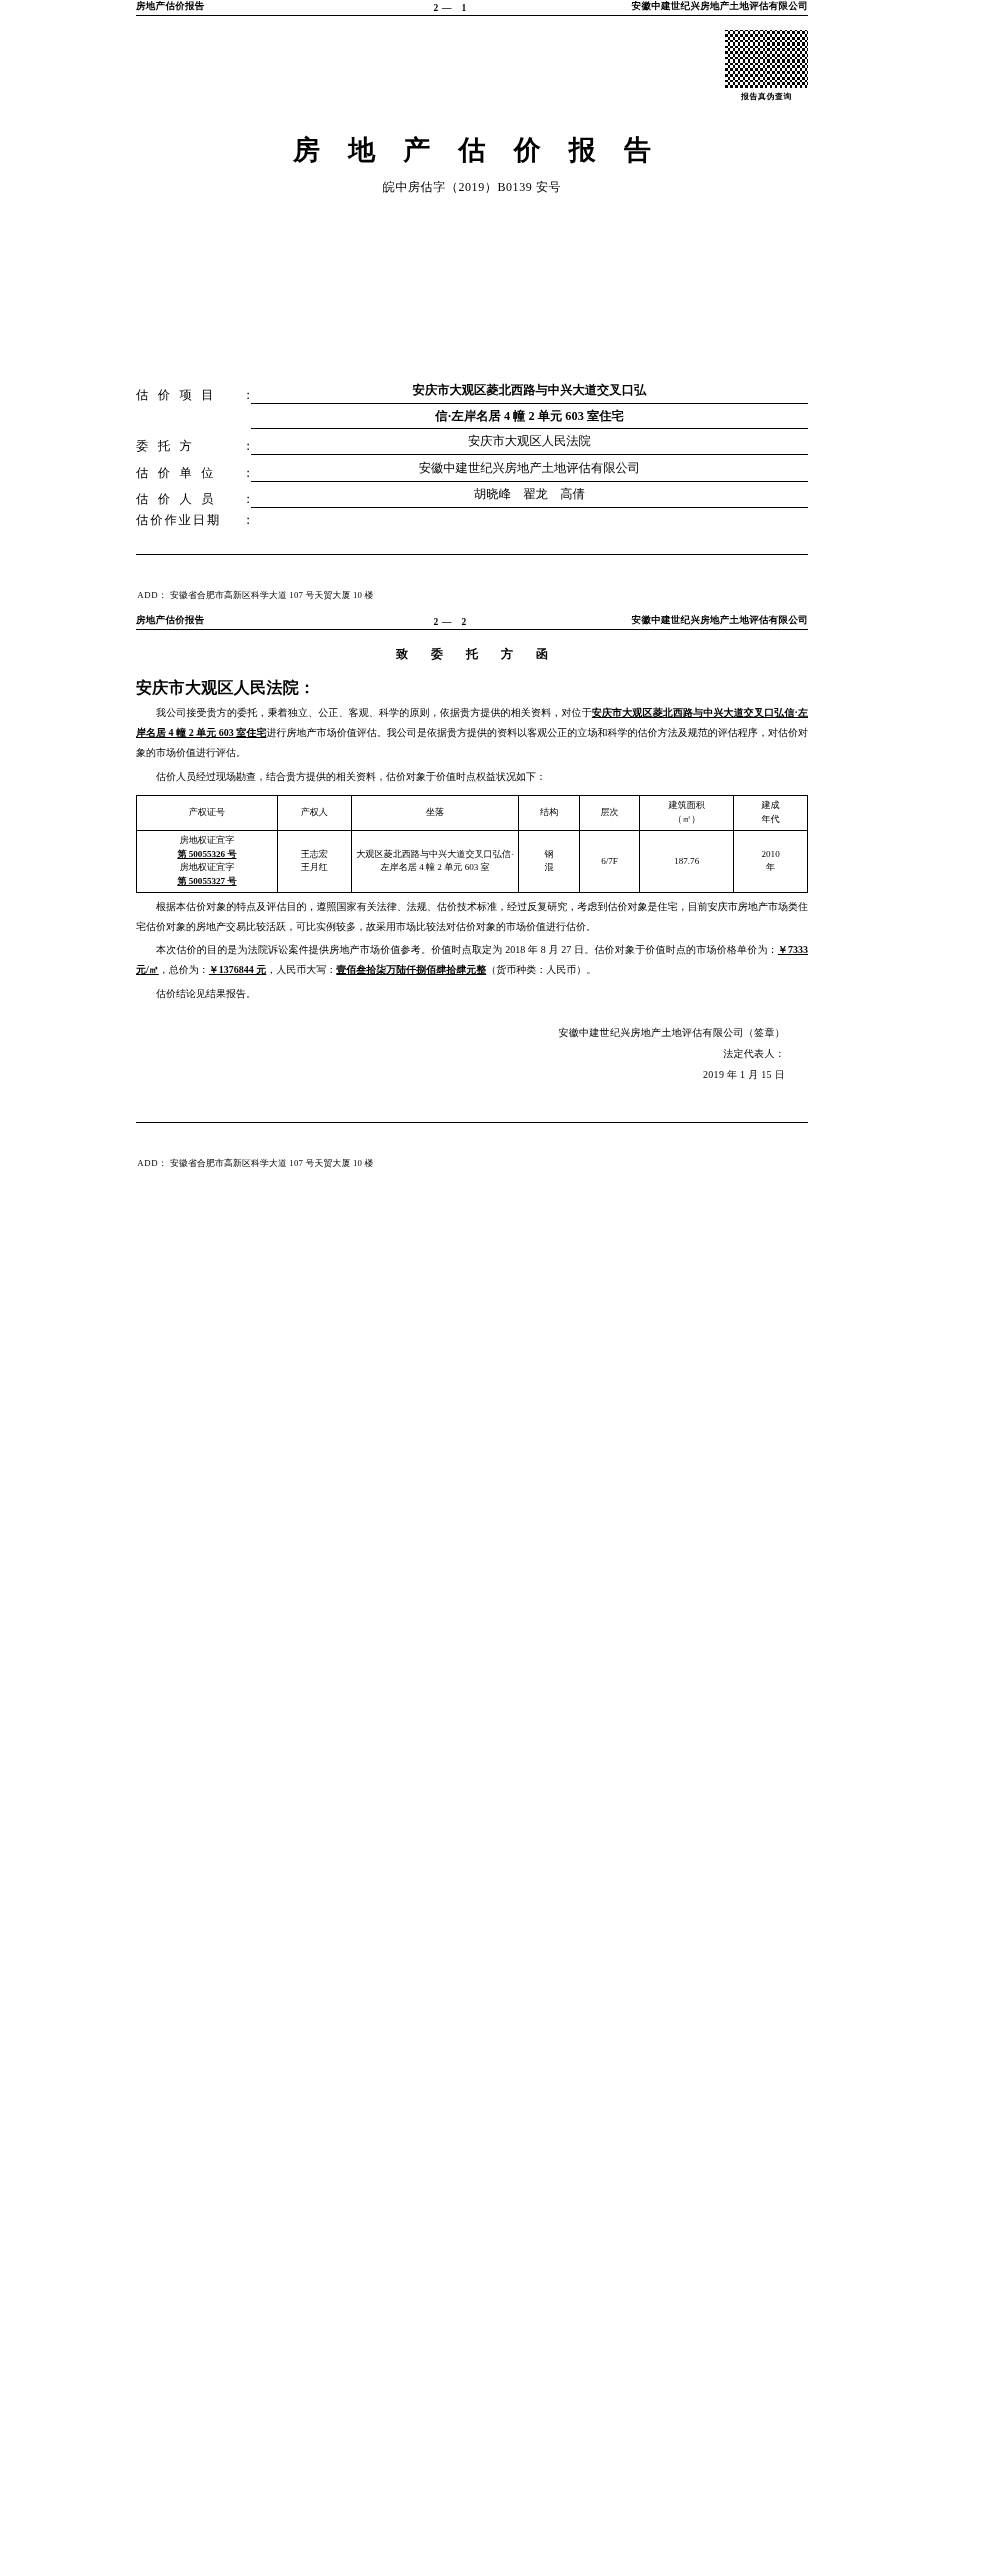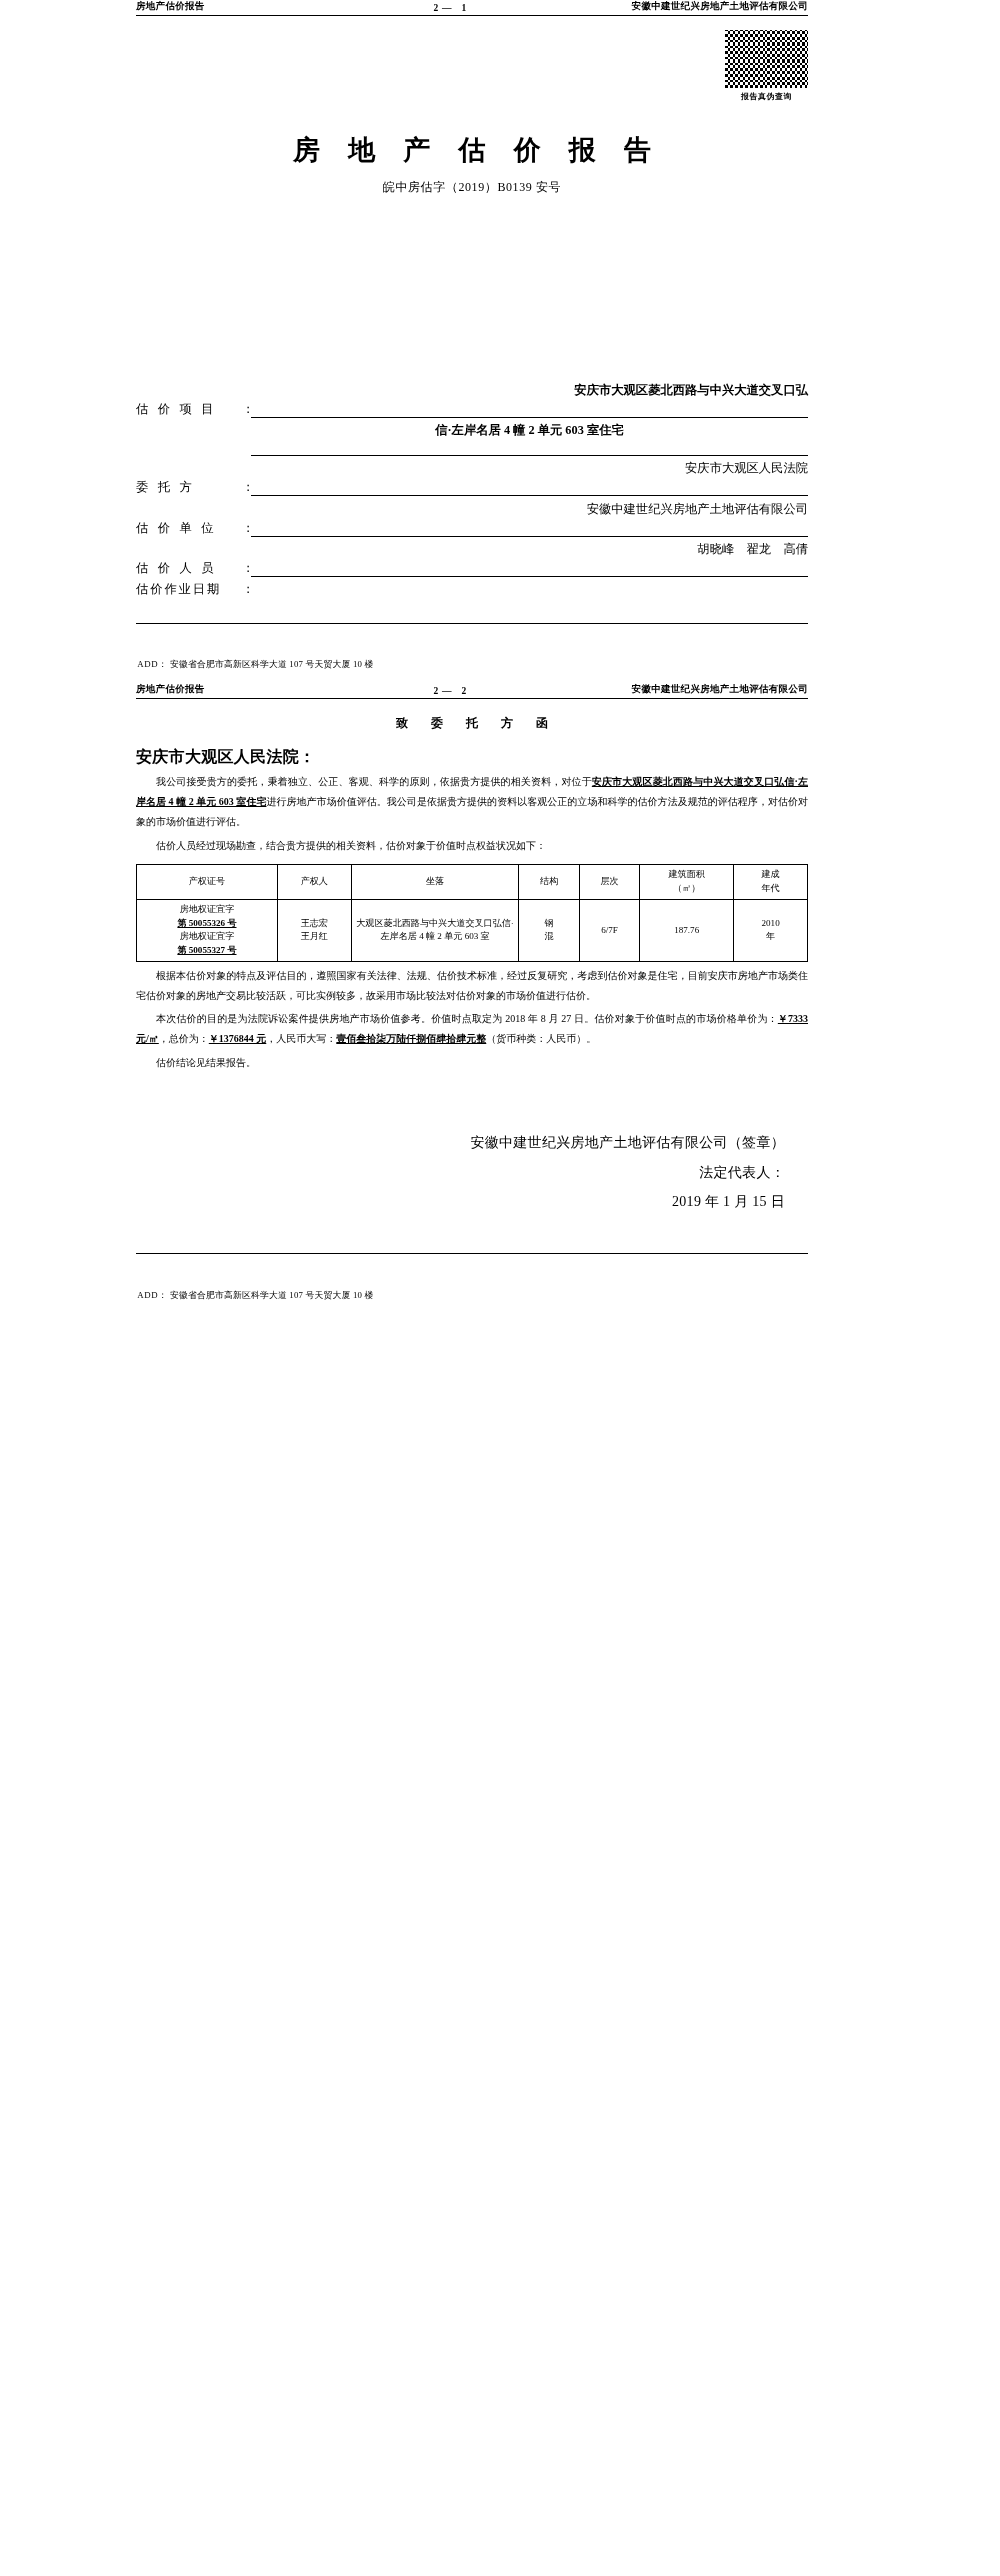"安庆市大观区菱北西路与中兴大道交叉口弘" .field-value { padding-bottom: 17px -> 3px; text-align: right -> center }
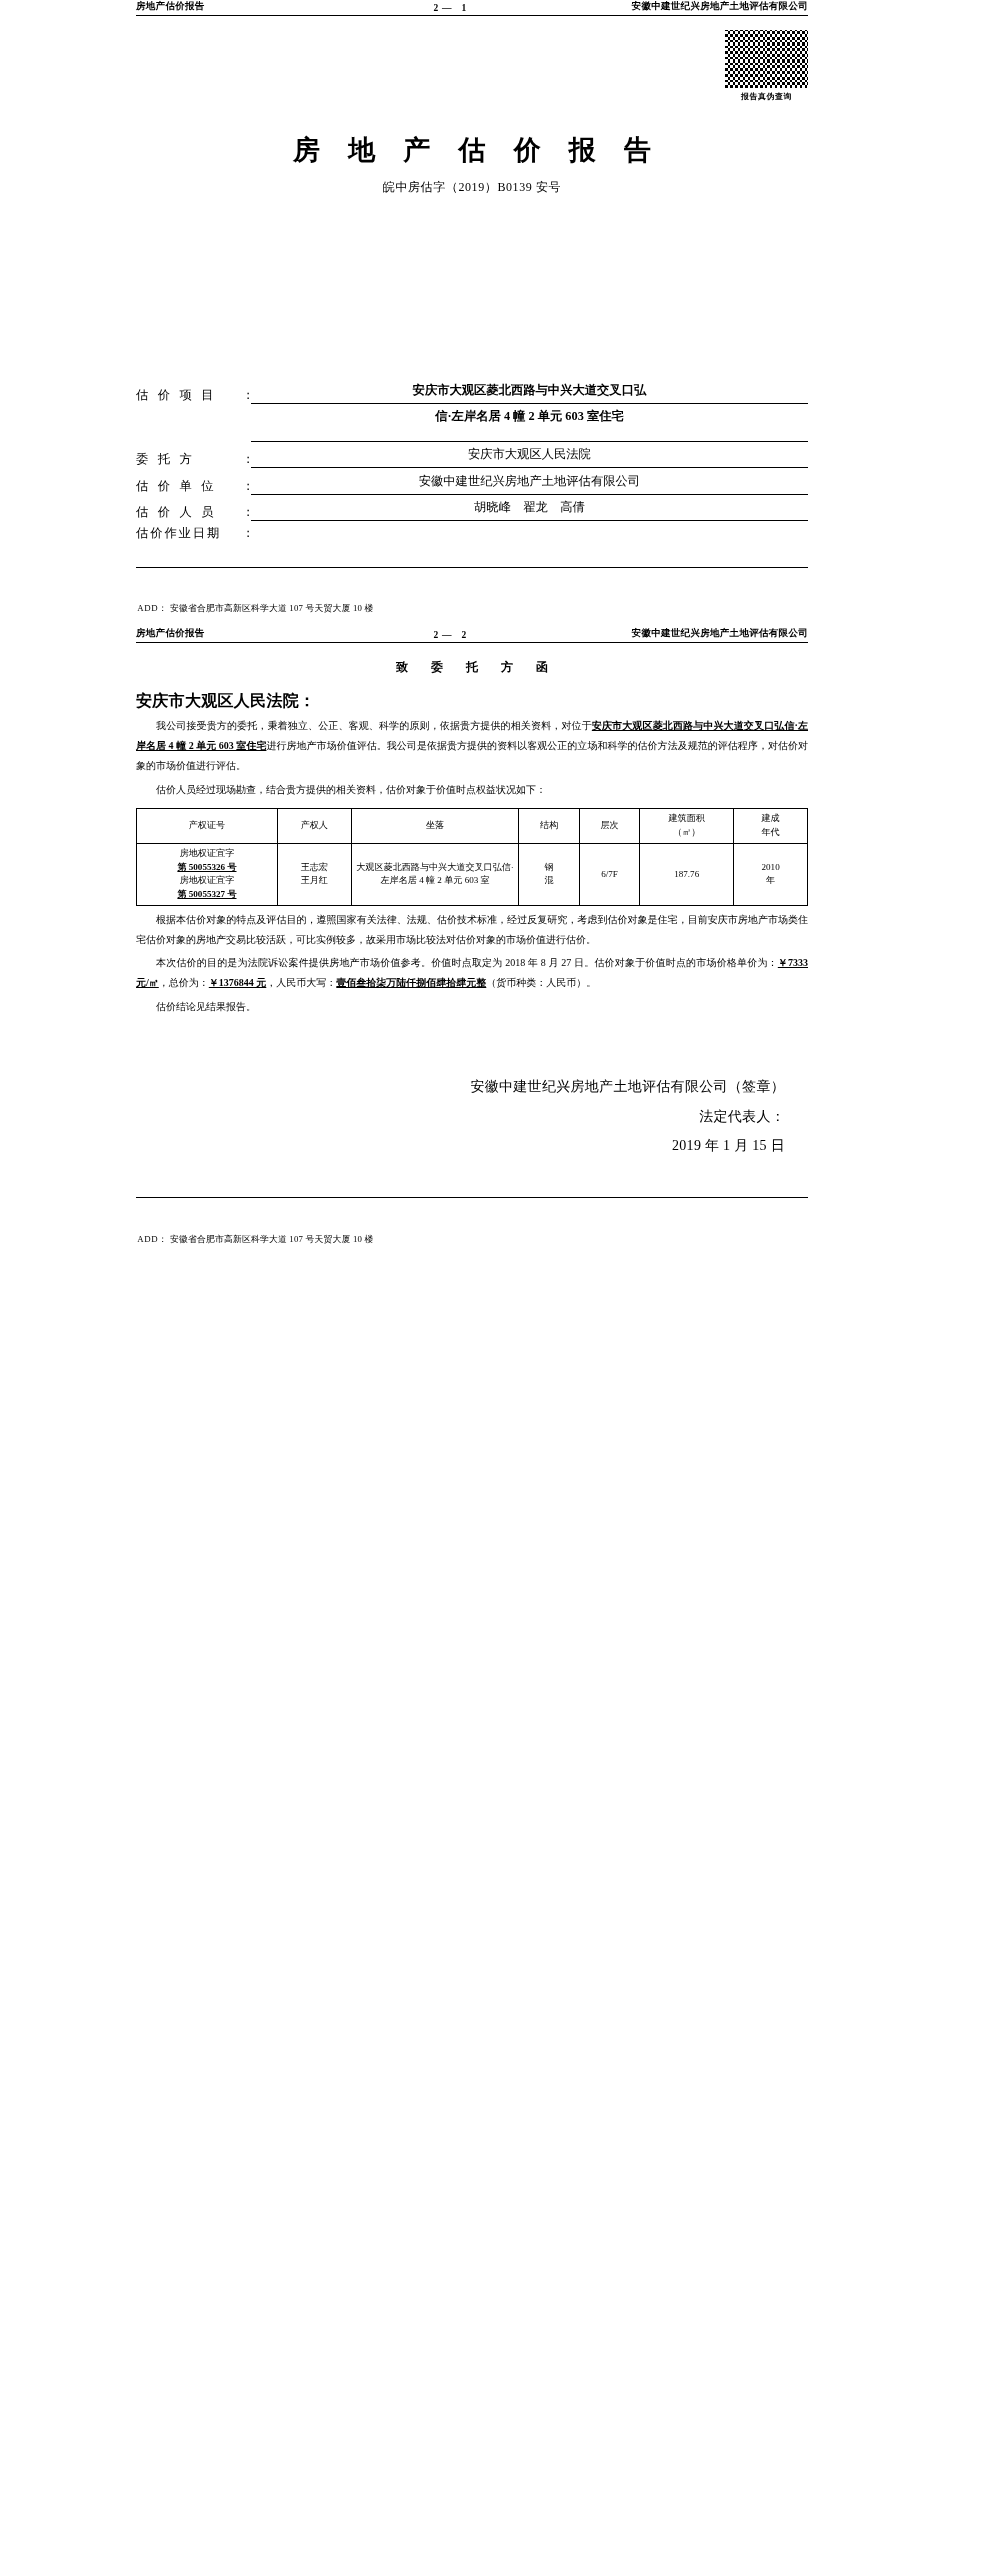"信·左岸名居 4 幢 2 单元" .field-cont { padding-bottom: 16px -> 3px }
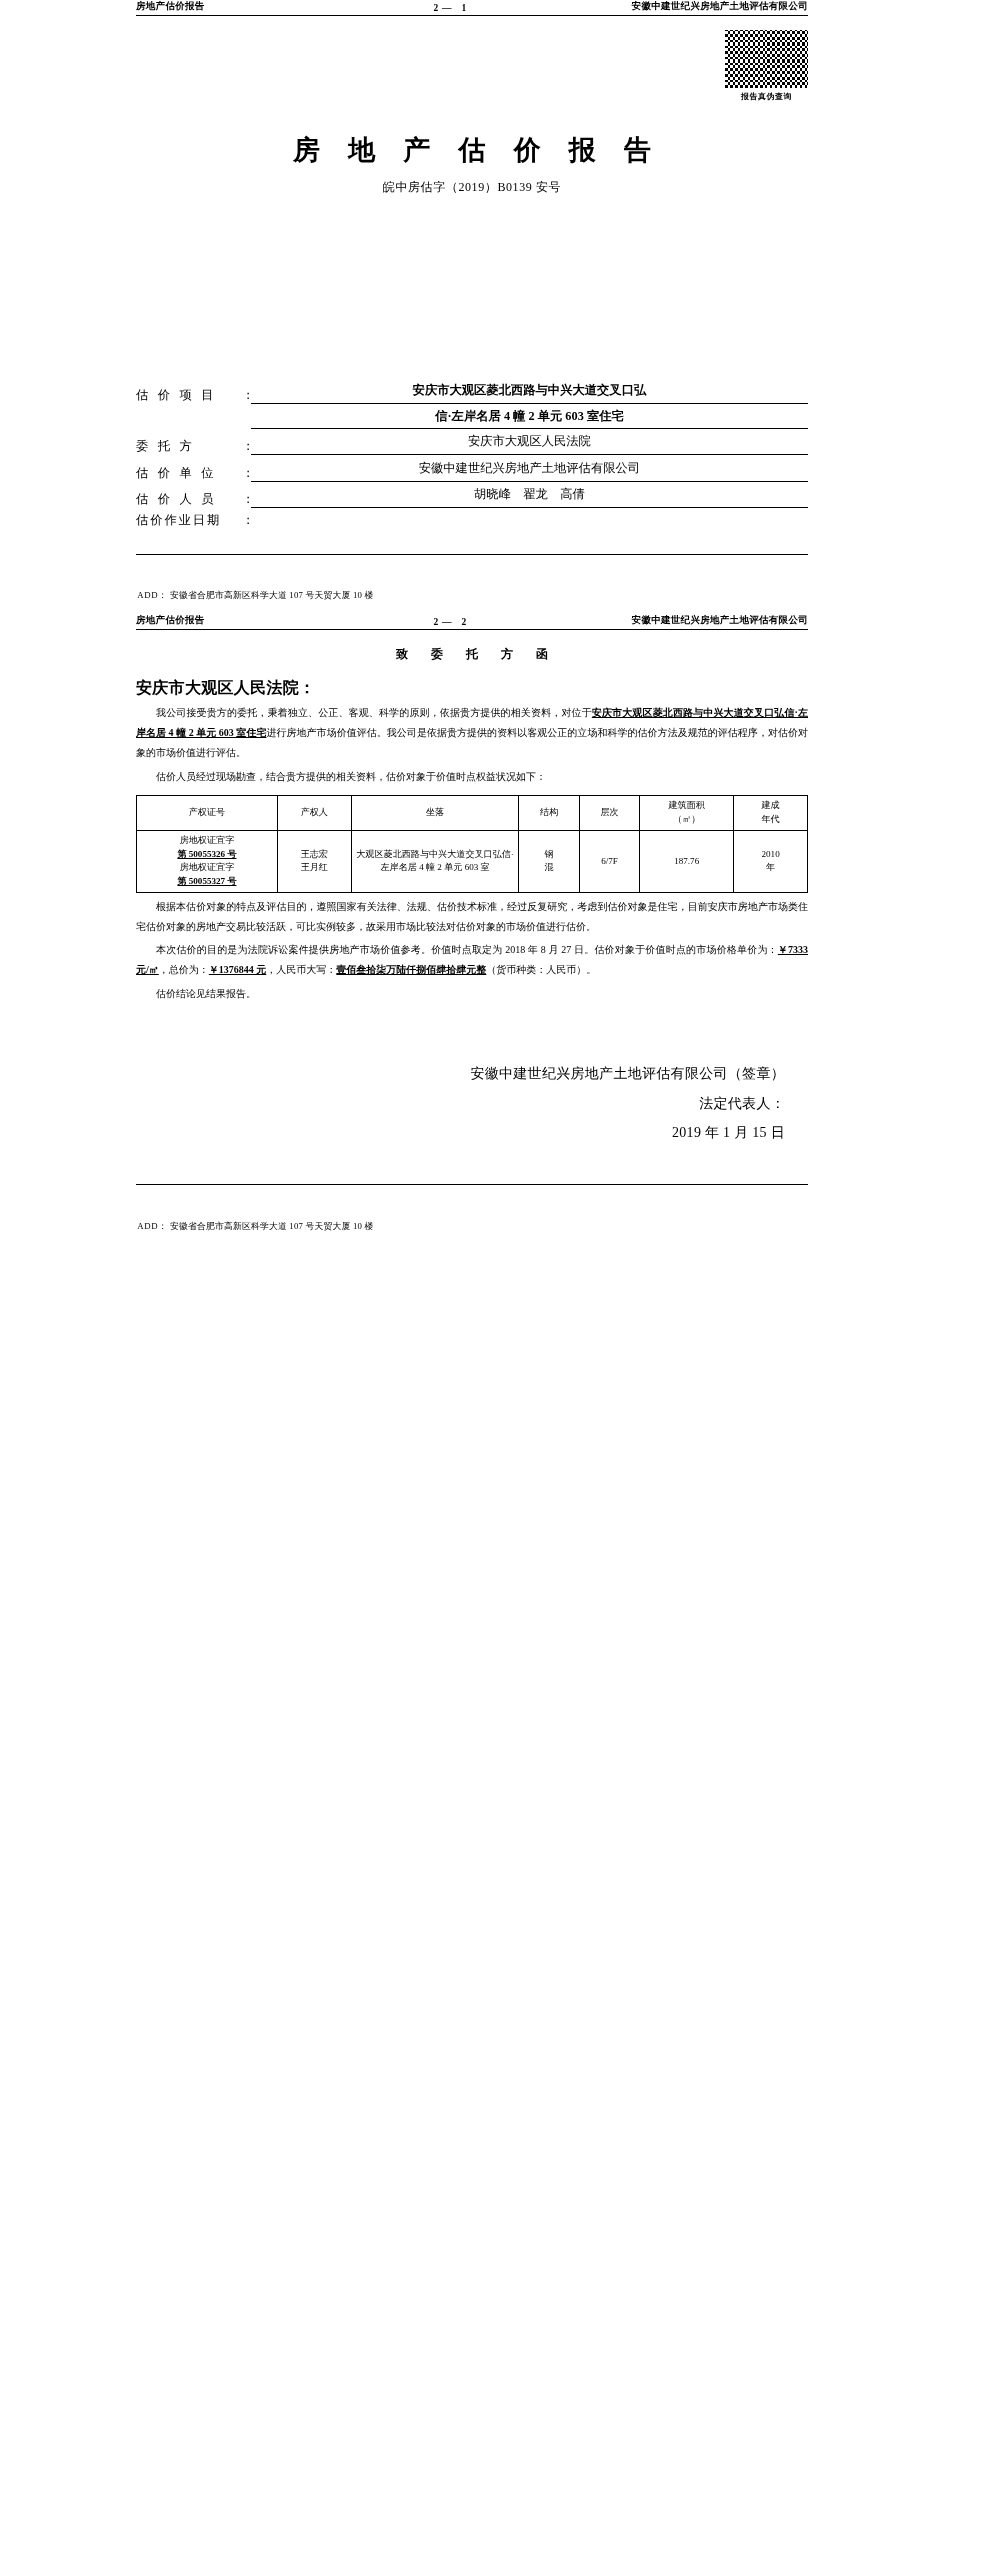"安徽中建世纪兴房地产土地评估有限公司（签章）" .sign-block { font-size: 14px -> 10px; margin-top: 55px -> 18px }
